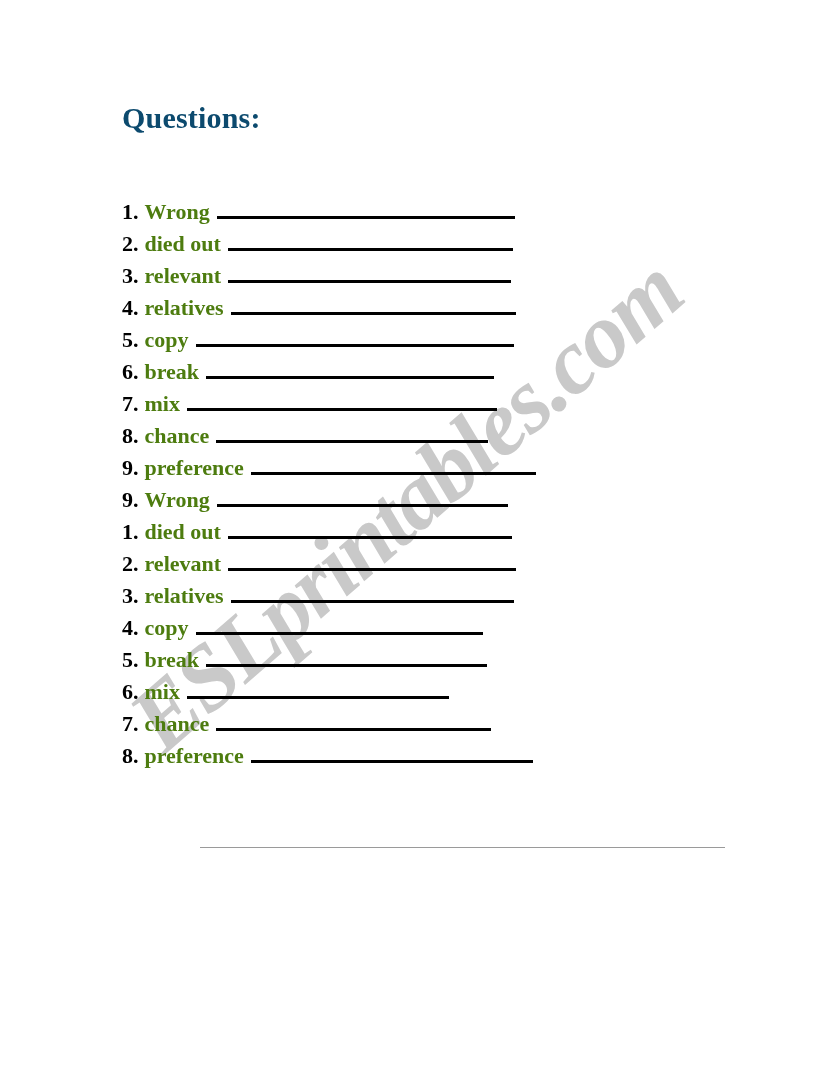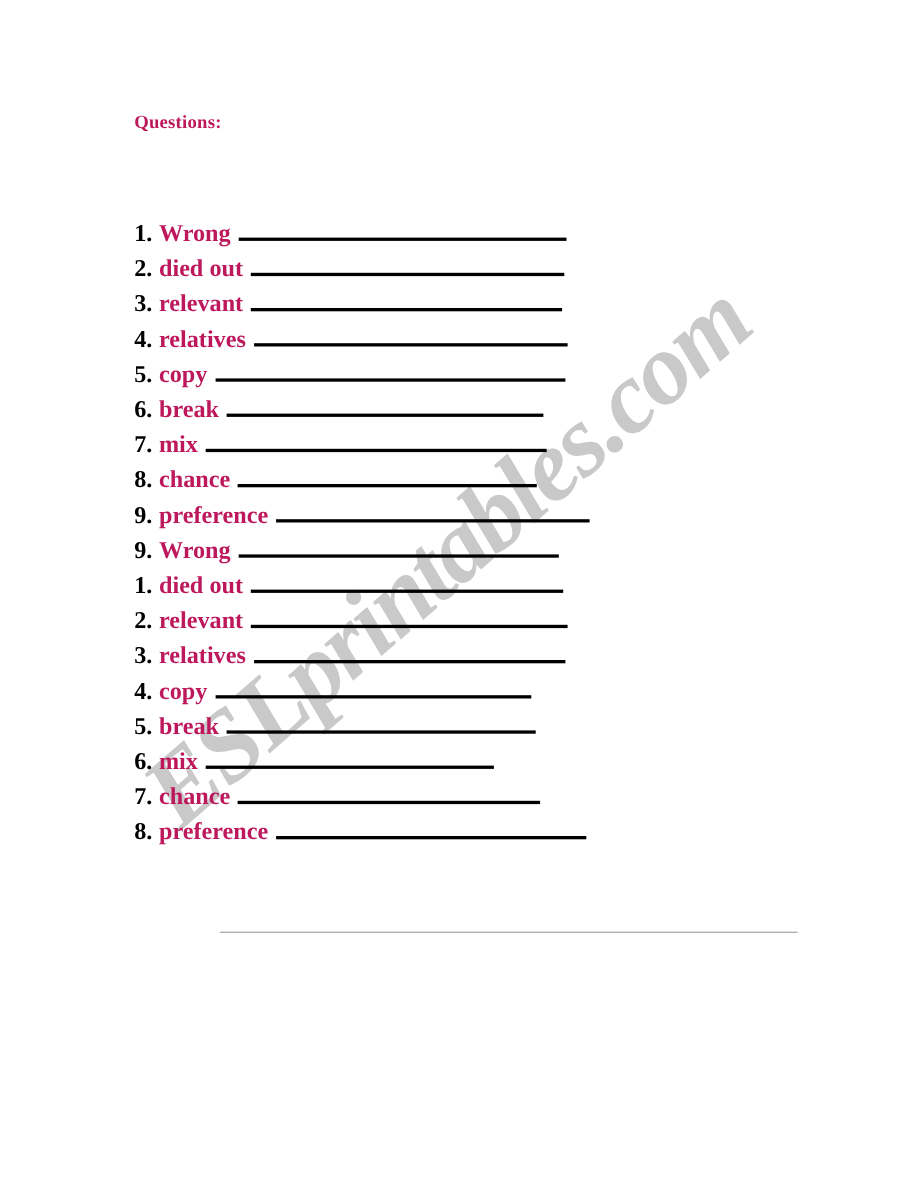"Questions:" #page-title { color: #be185d -> #0c4a6e; font-size: 17px -> 30px }
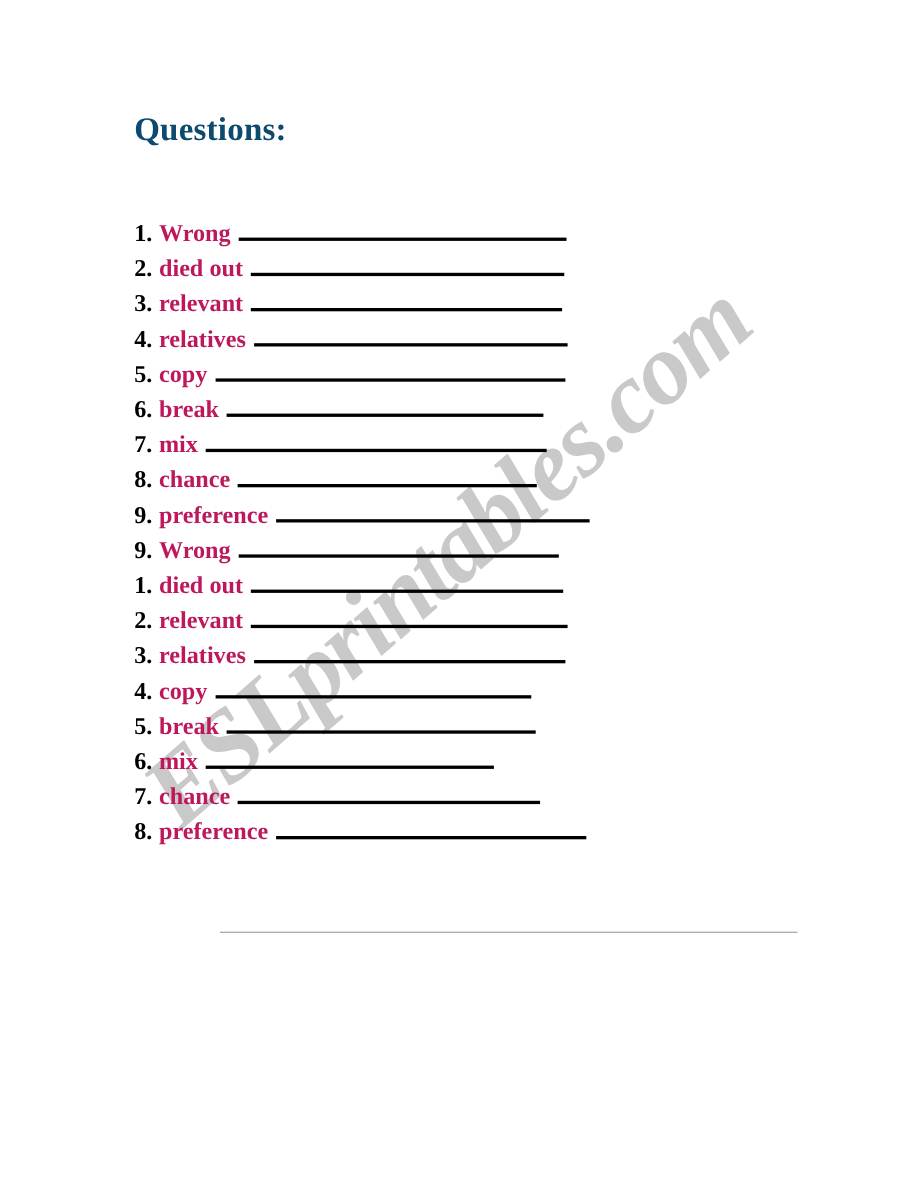"Wrong" .q-word { color: #be185d -> #4d7c0f }
